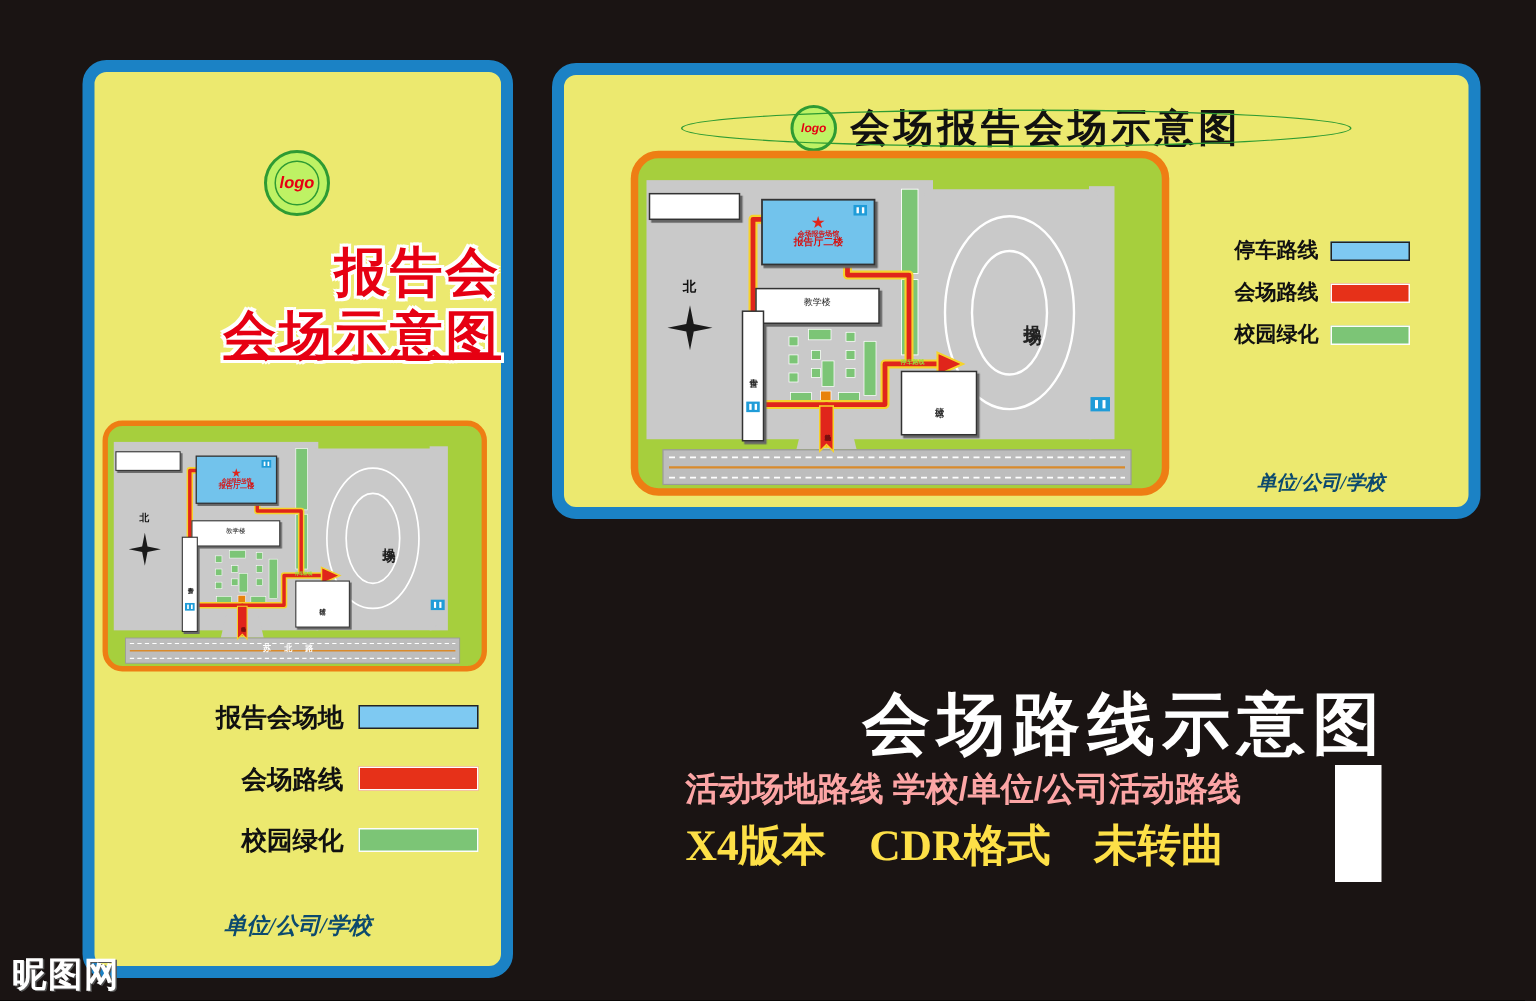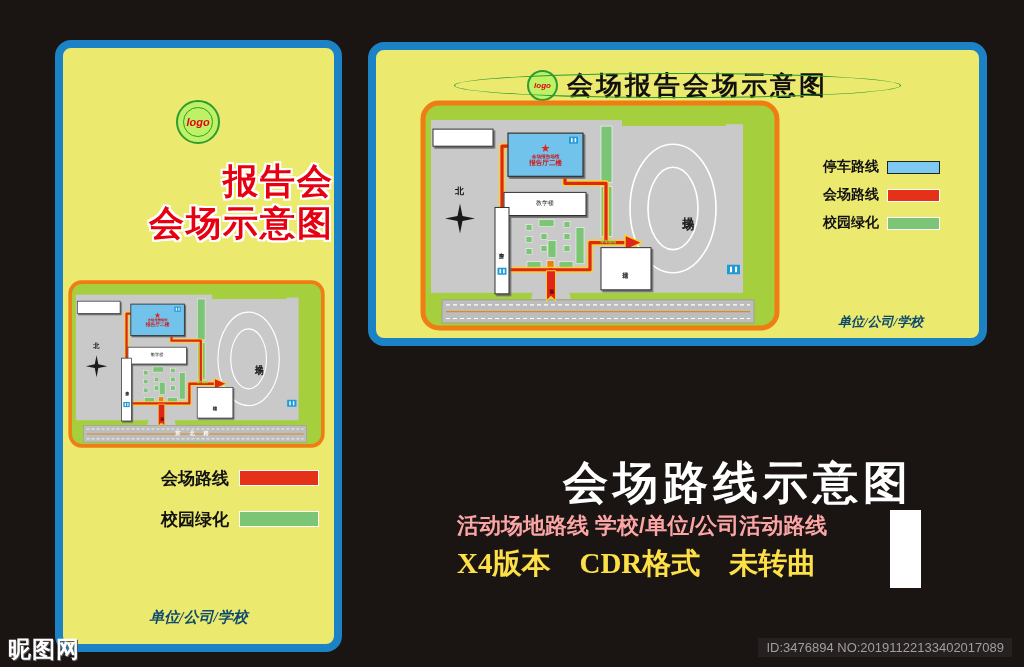"会场示意图" .title2 { text-decoration: none -> underline }
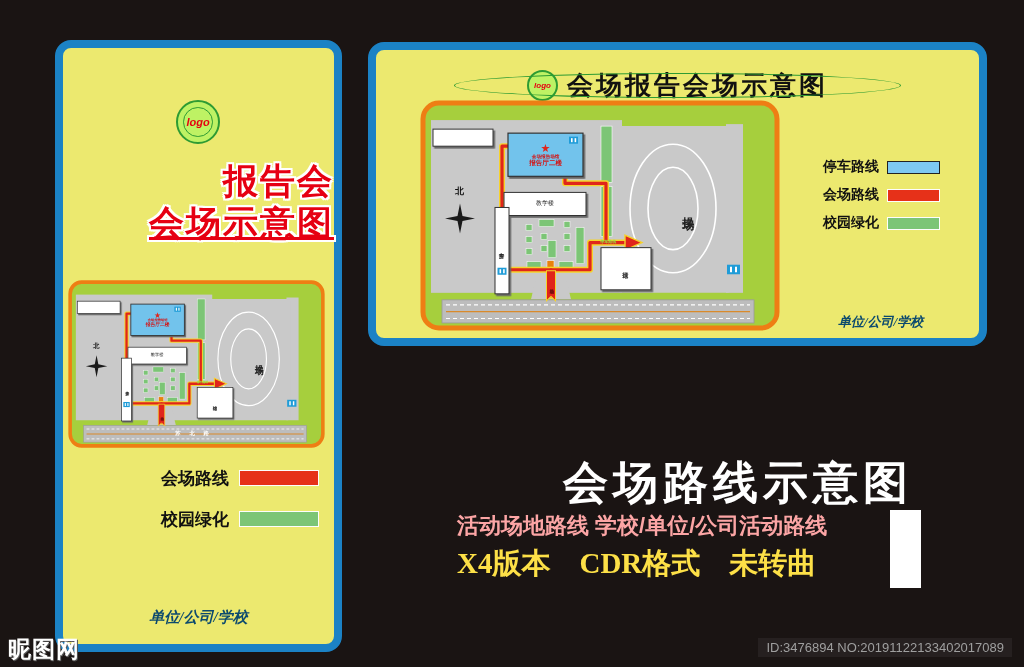"报告会场地" div.lg-row { html: none -> <div> <span>报告会场地</span> <span></span> </div> }
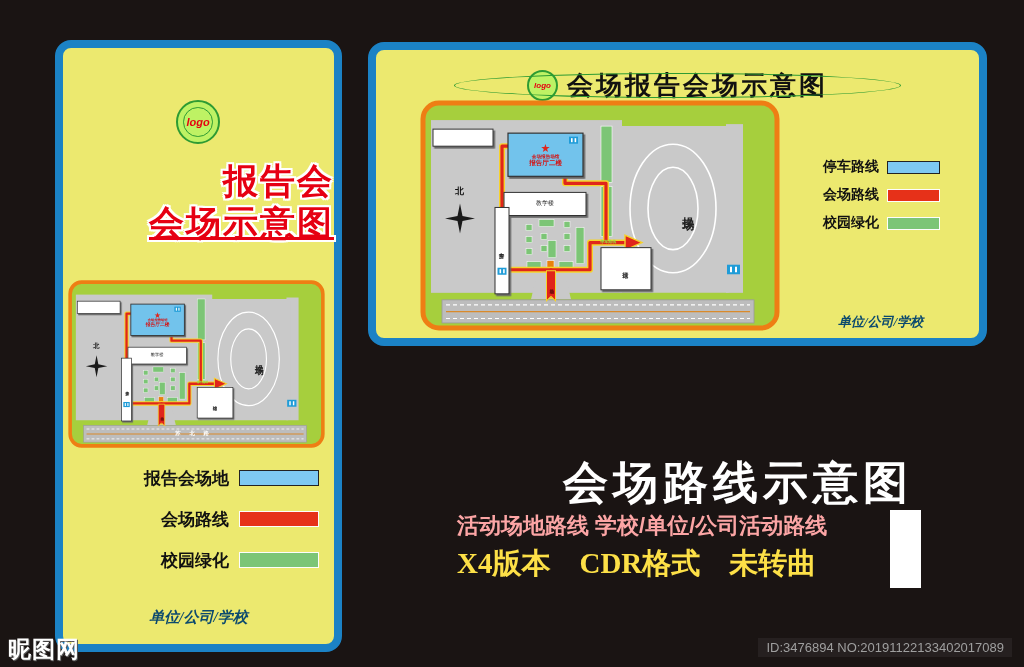"会场路线示意图" .promo-headline { text-align: none -> center }
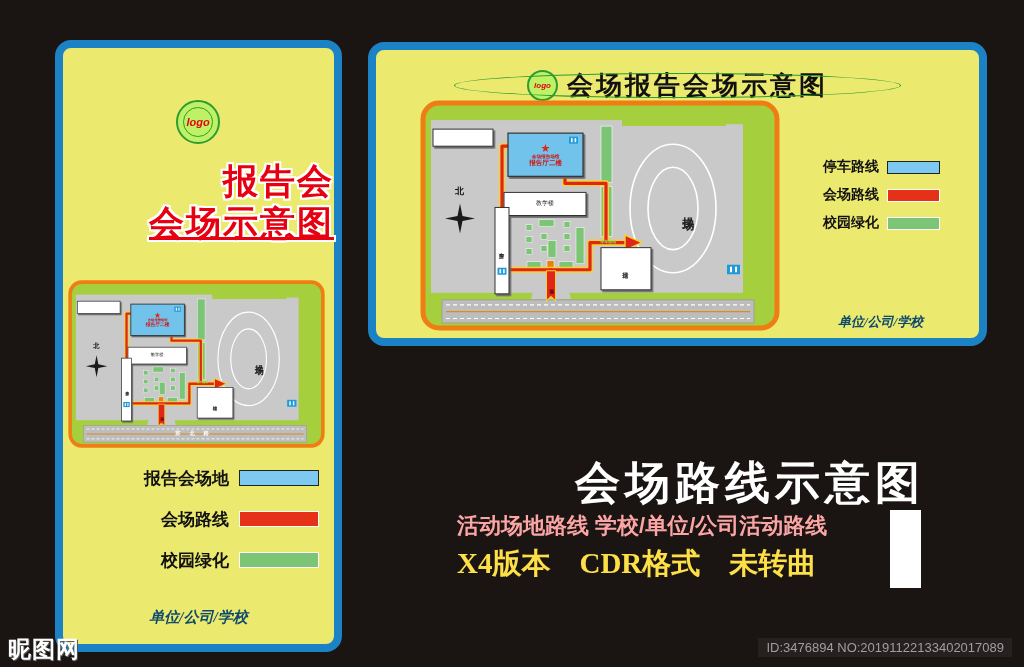"ID:3476894 NO:20191122133402017089" div.id-tag { html: <div>ID:3476894 NO:20191122133402017089</div> -> none }
